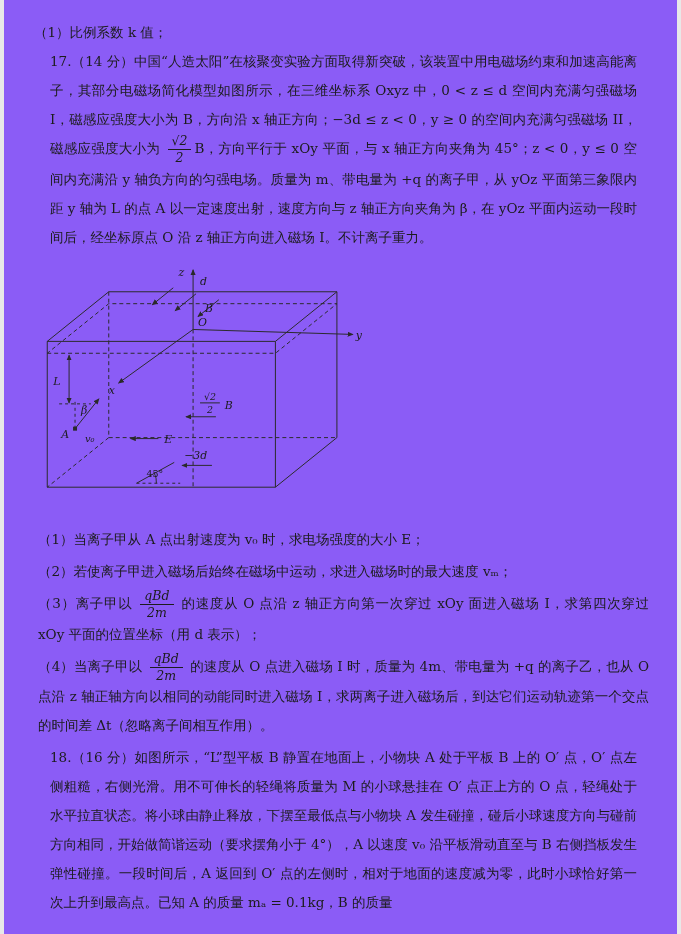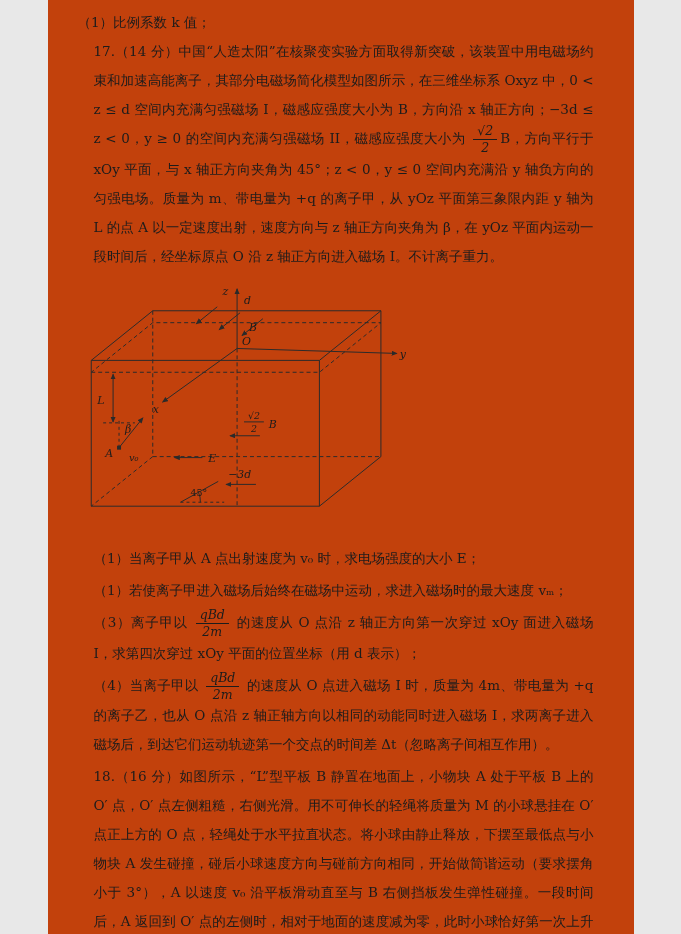"（1）比例系数 k 值；" .page { background: #c2410c -> #8b5cf6; padding: 10px 24px 0 30px -> 20px 24px 0 30px; width: 586px -> 673px }
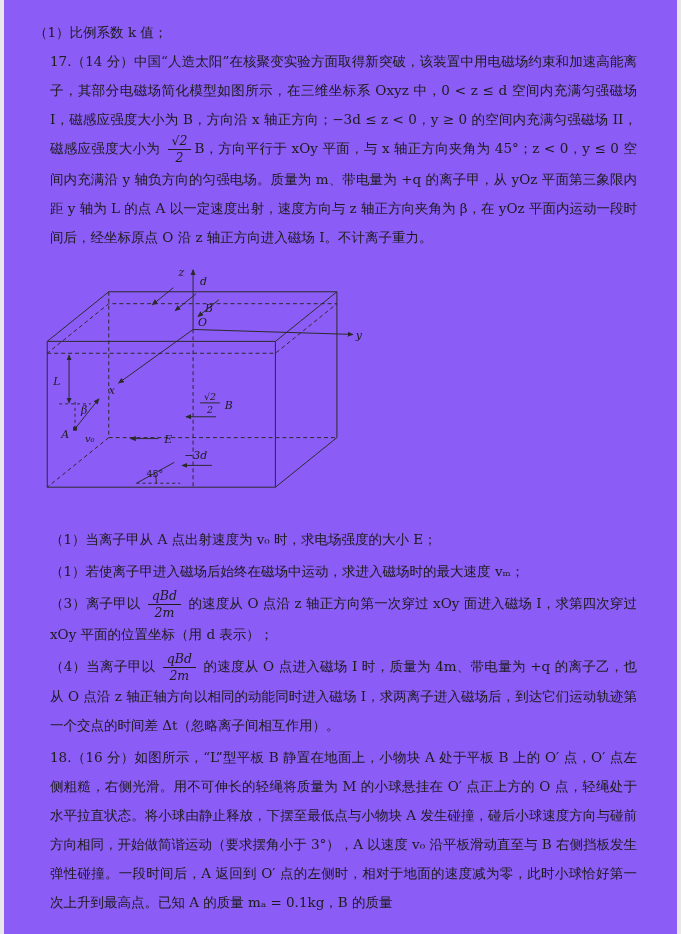"（1）当离子甲从 A 点出射速度为 v₀ 时，求电场强度的大小" .para.part { margin: 3px 16px -> 3px 4px }
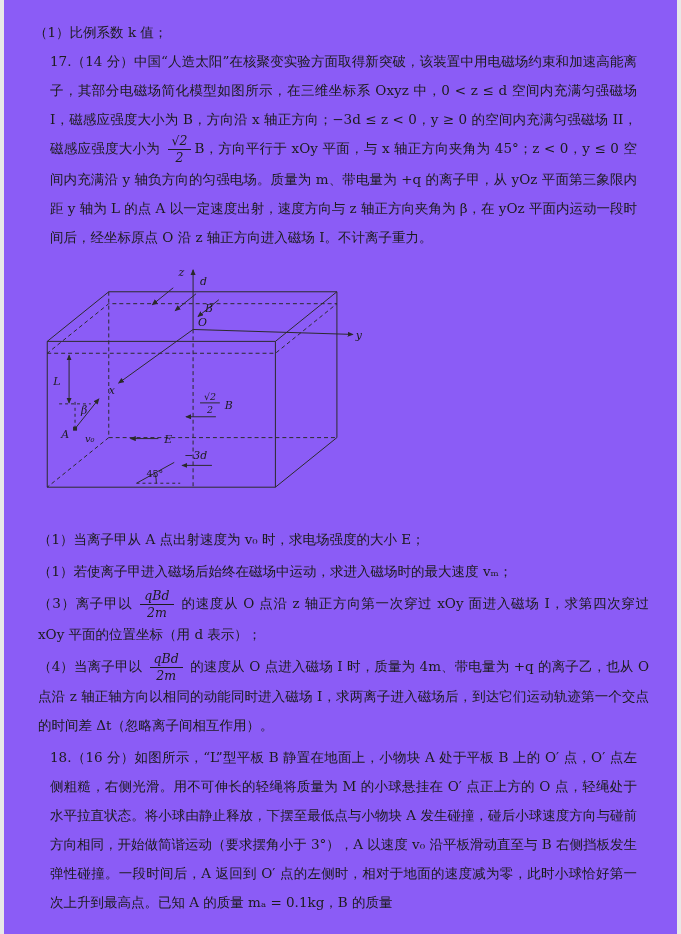"（1）若使离子甲进入磁场后始终在磁场中运动，求进入磁场时的最大速度 vₘ；" p.para { text: 1 -> 2 }
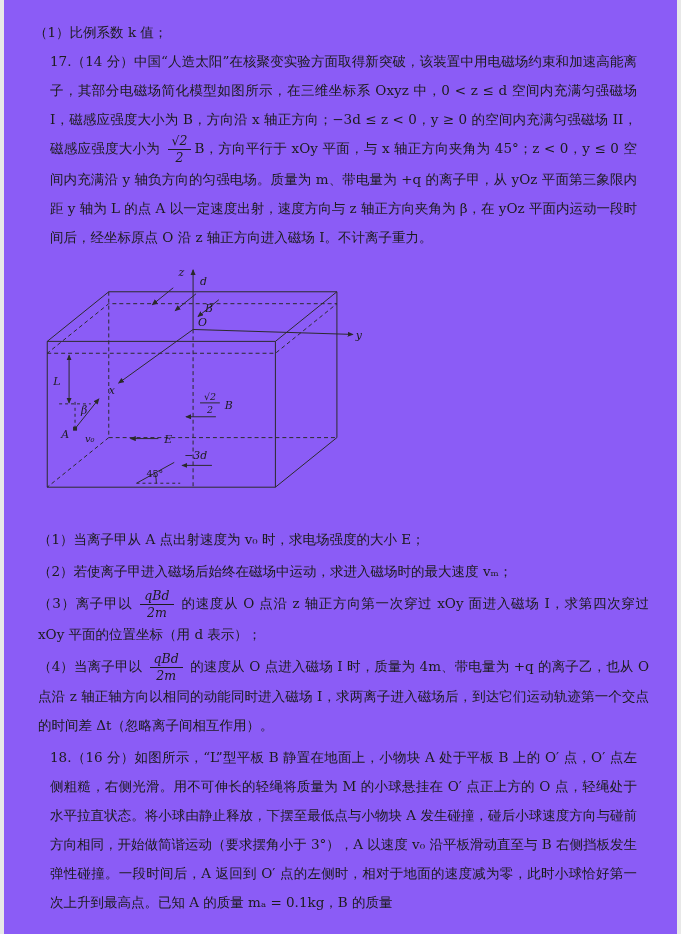"18.（16 分）如图所示，“L”型平板 B 静置在地面上，小物块 A" p.para { text: 3 -> 4 }
